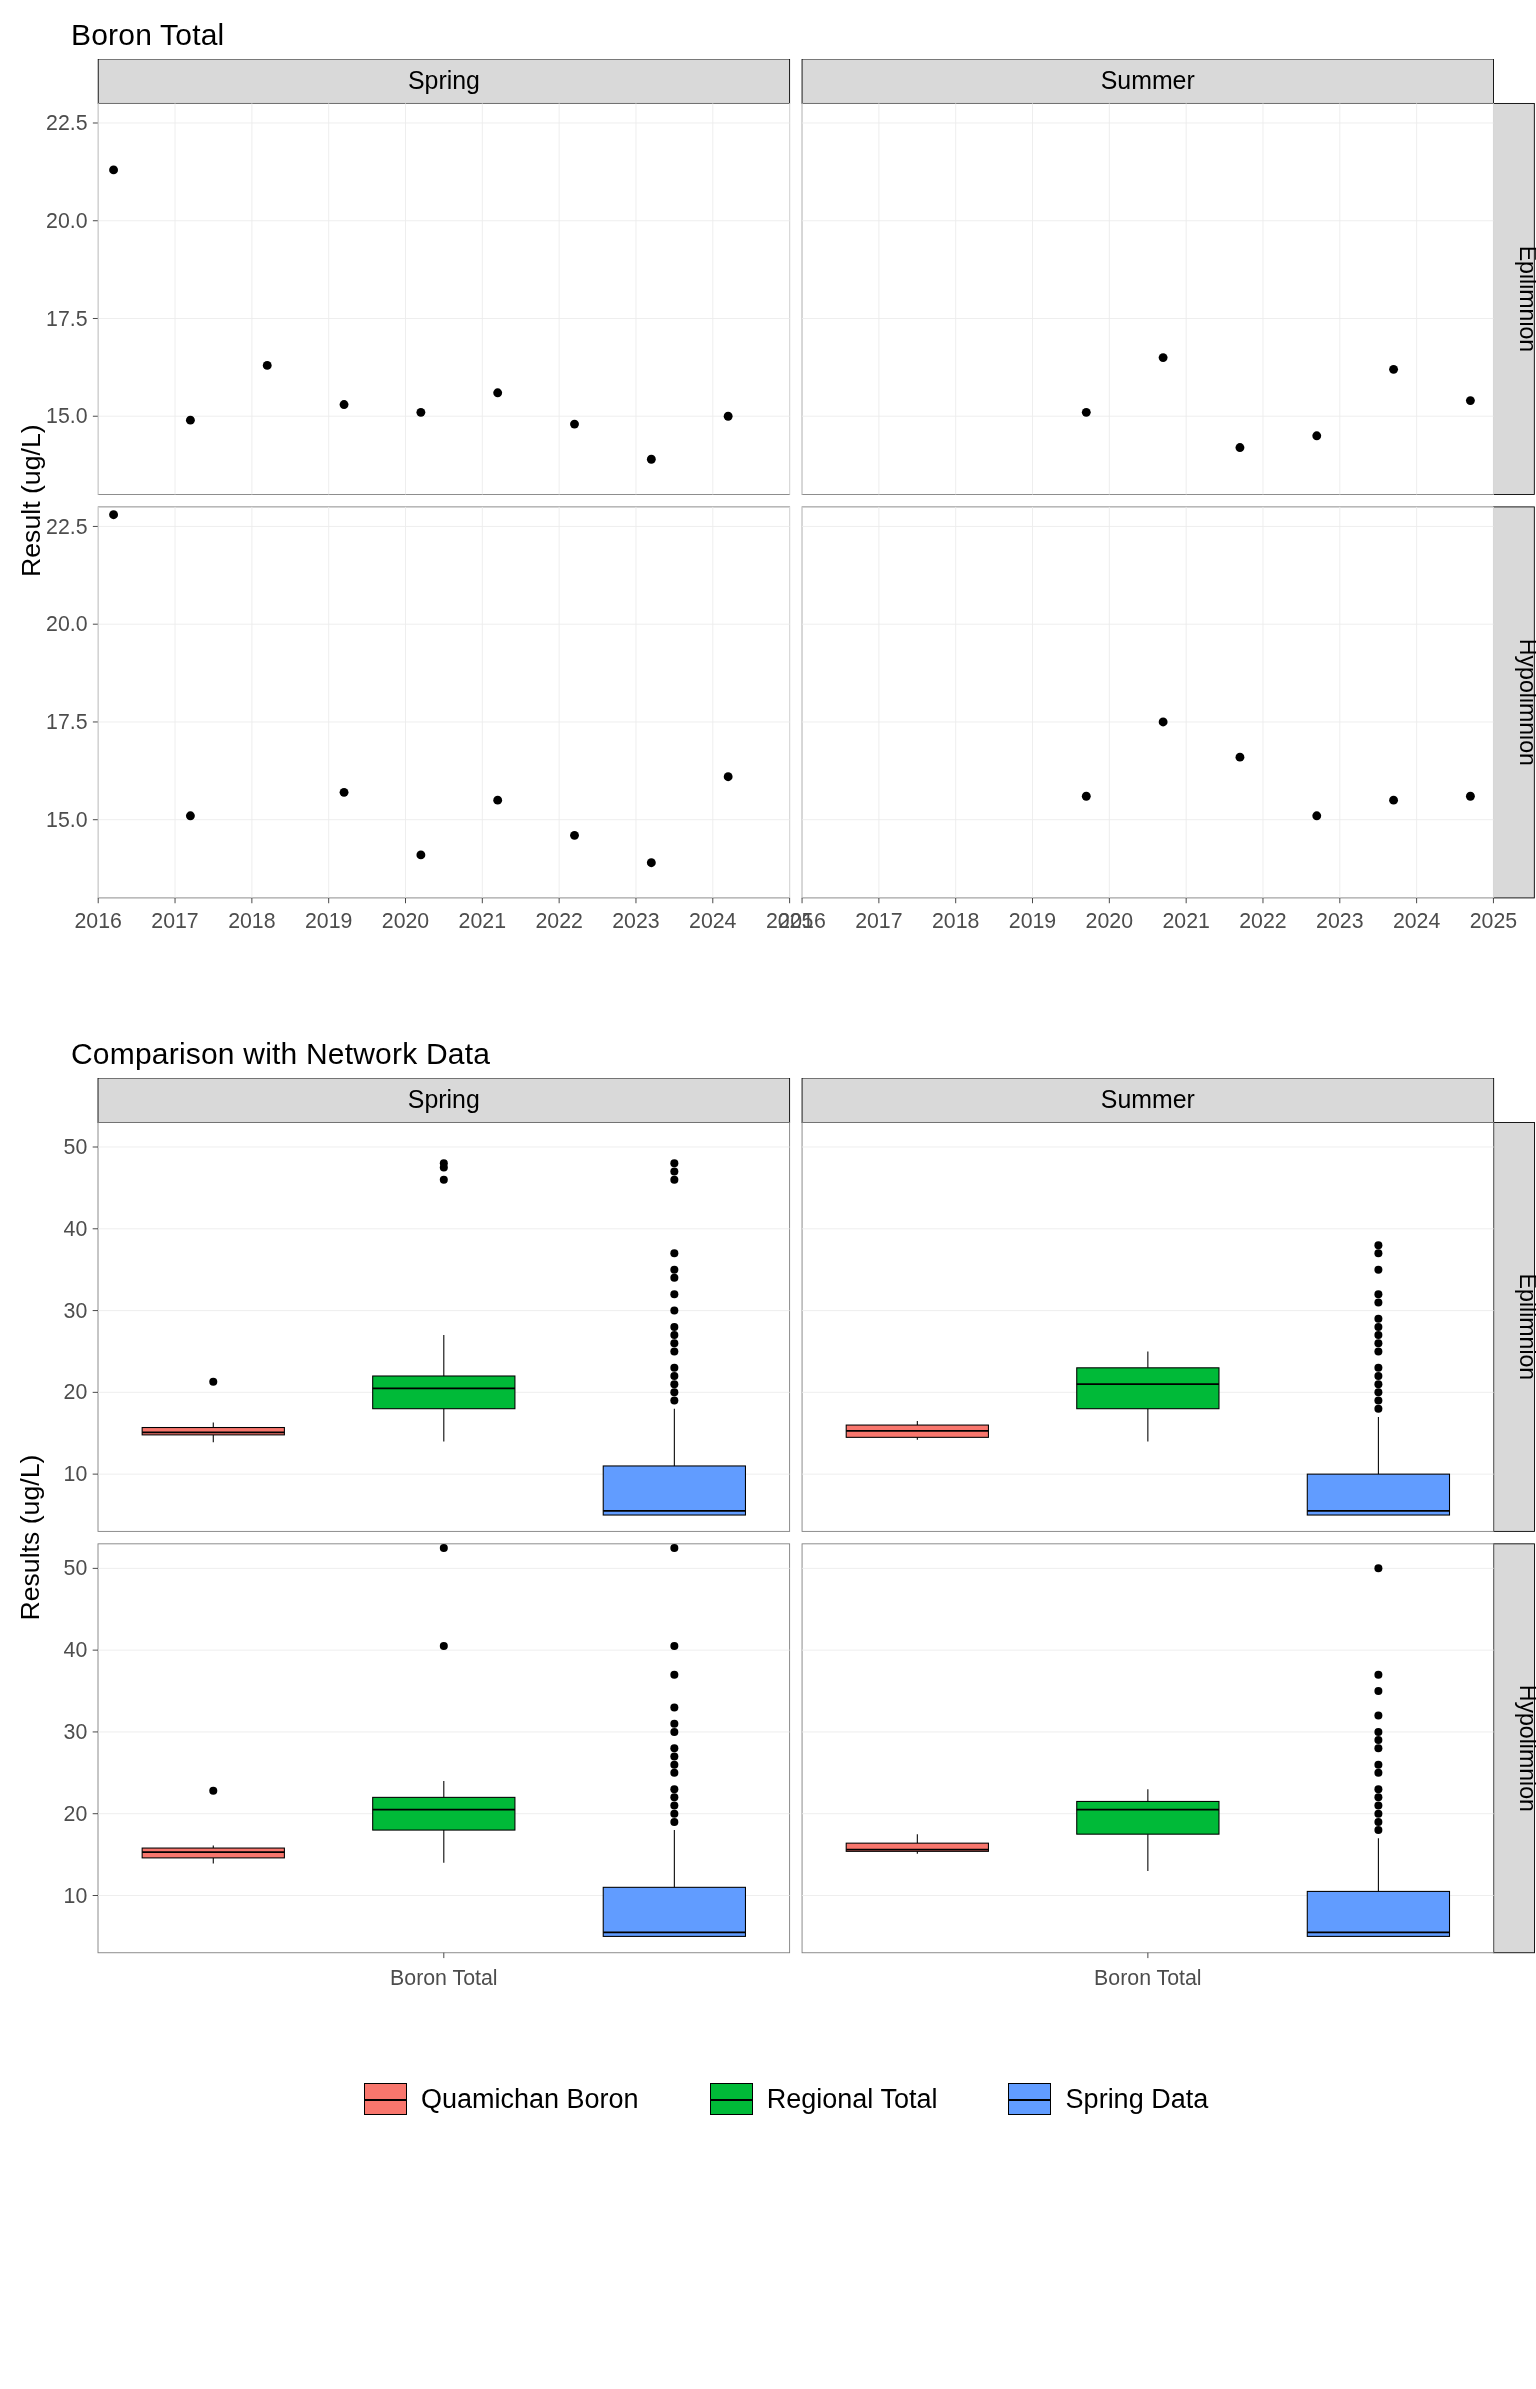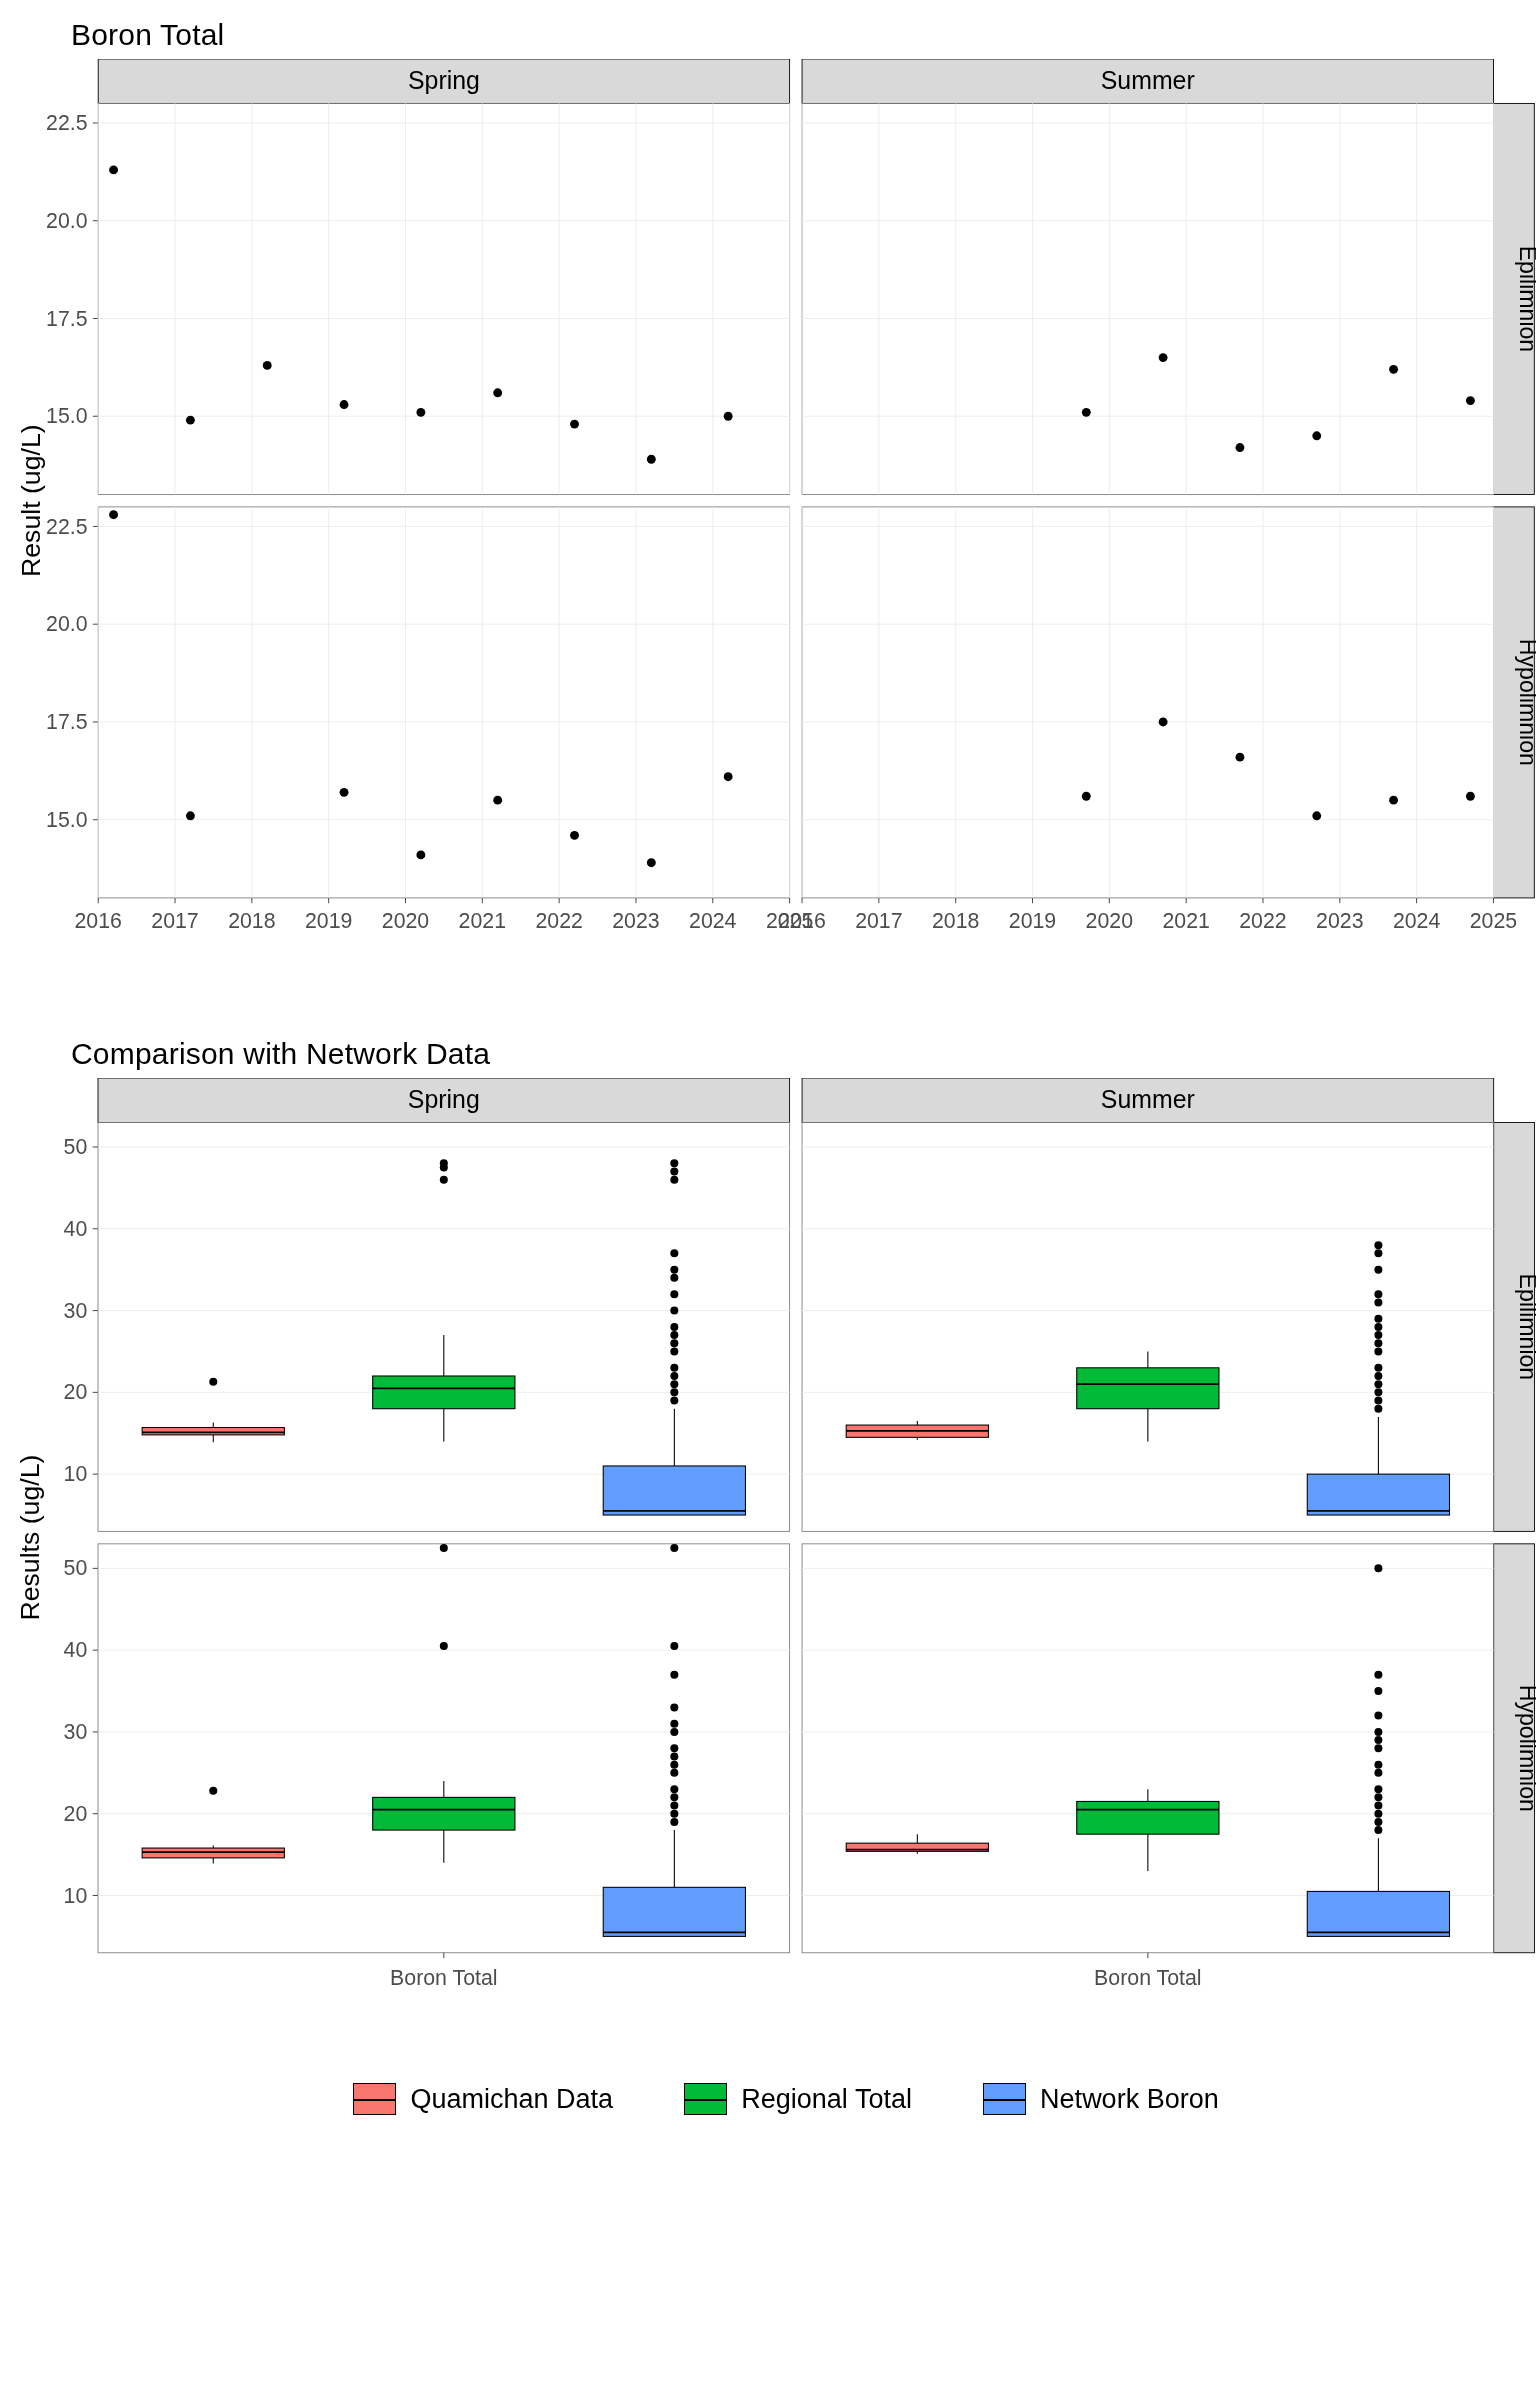"Quamichan Data" span { text: Data -> Boron }
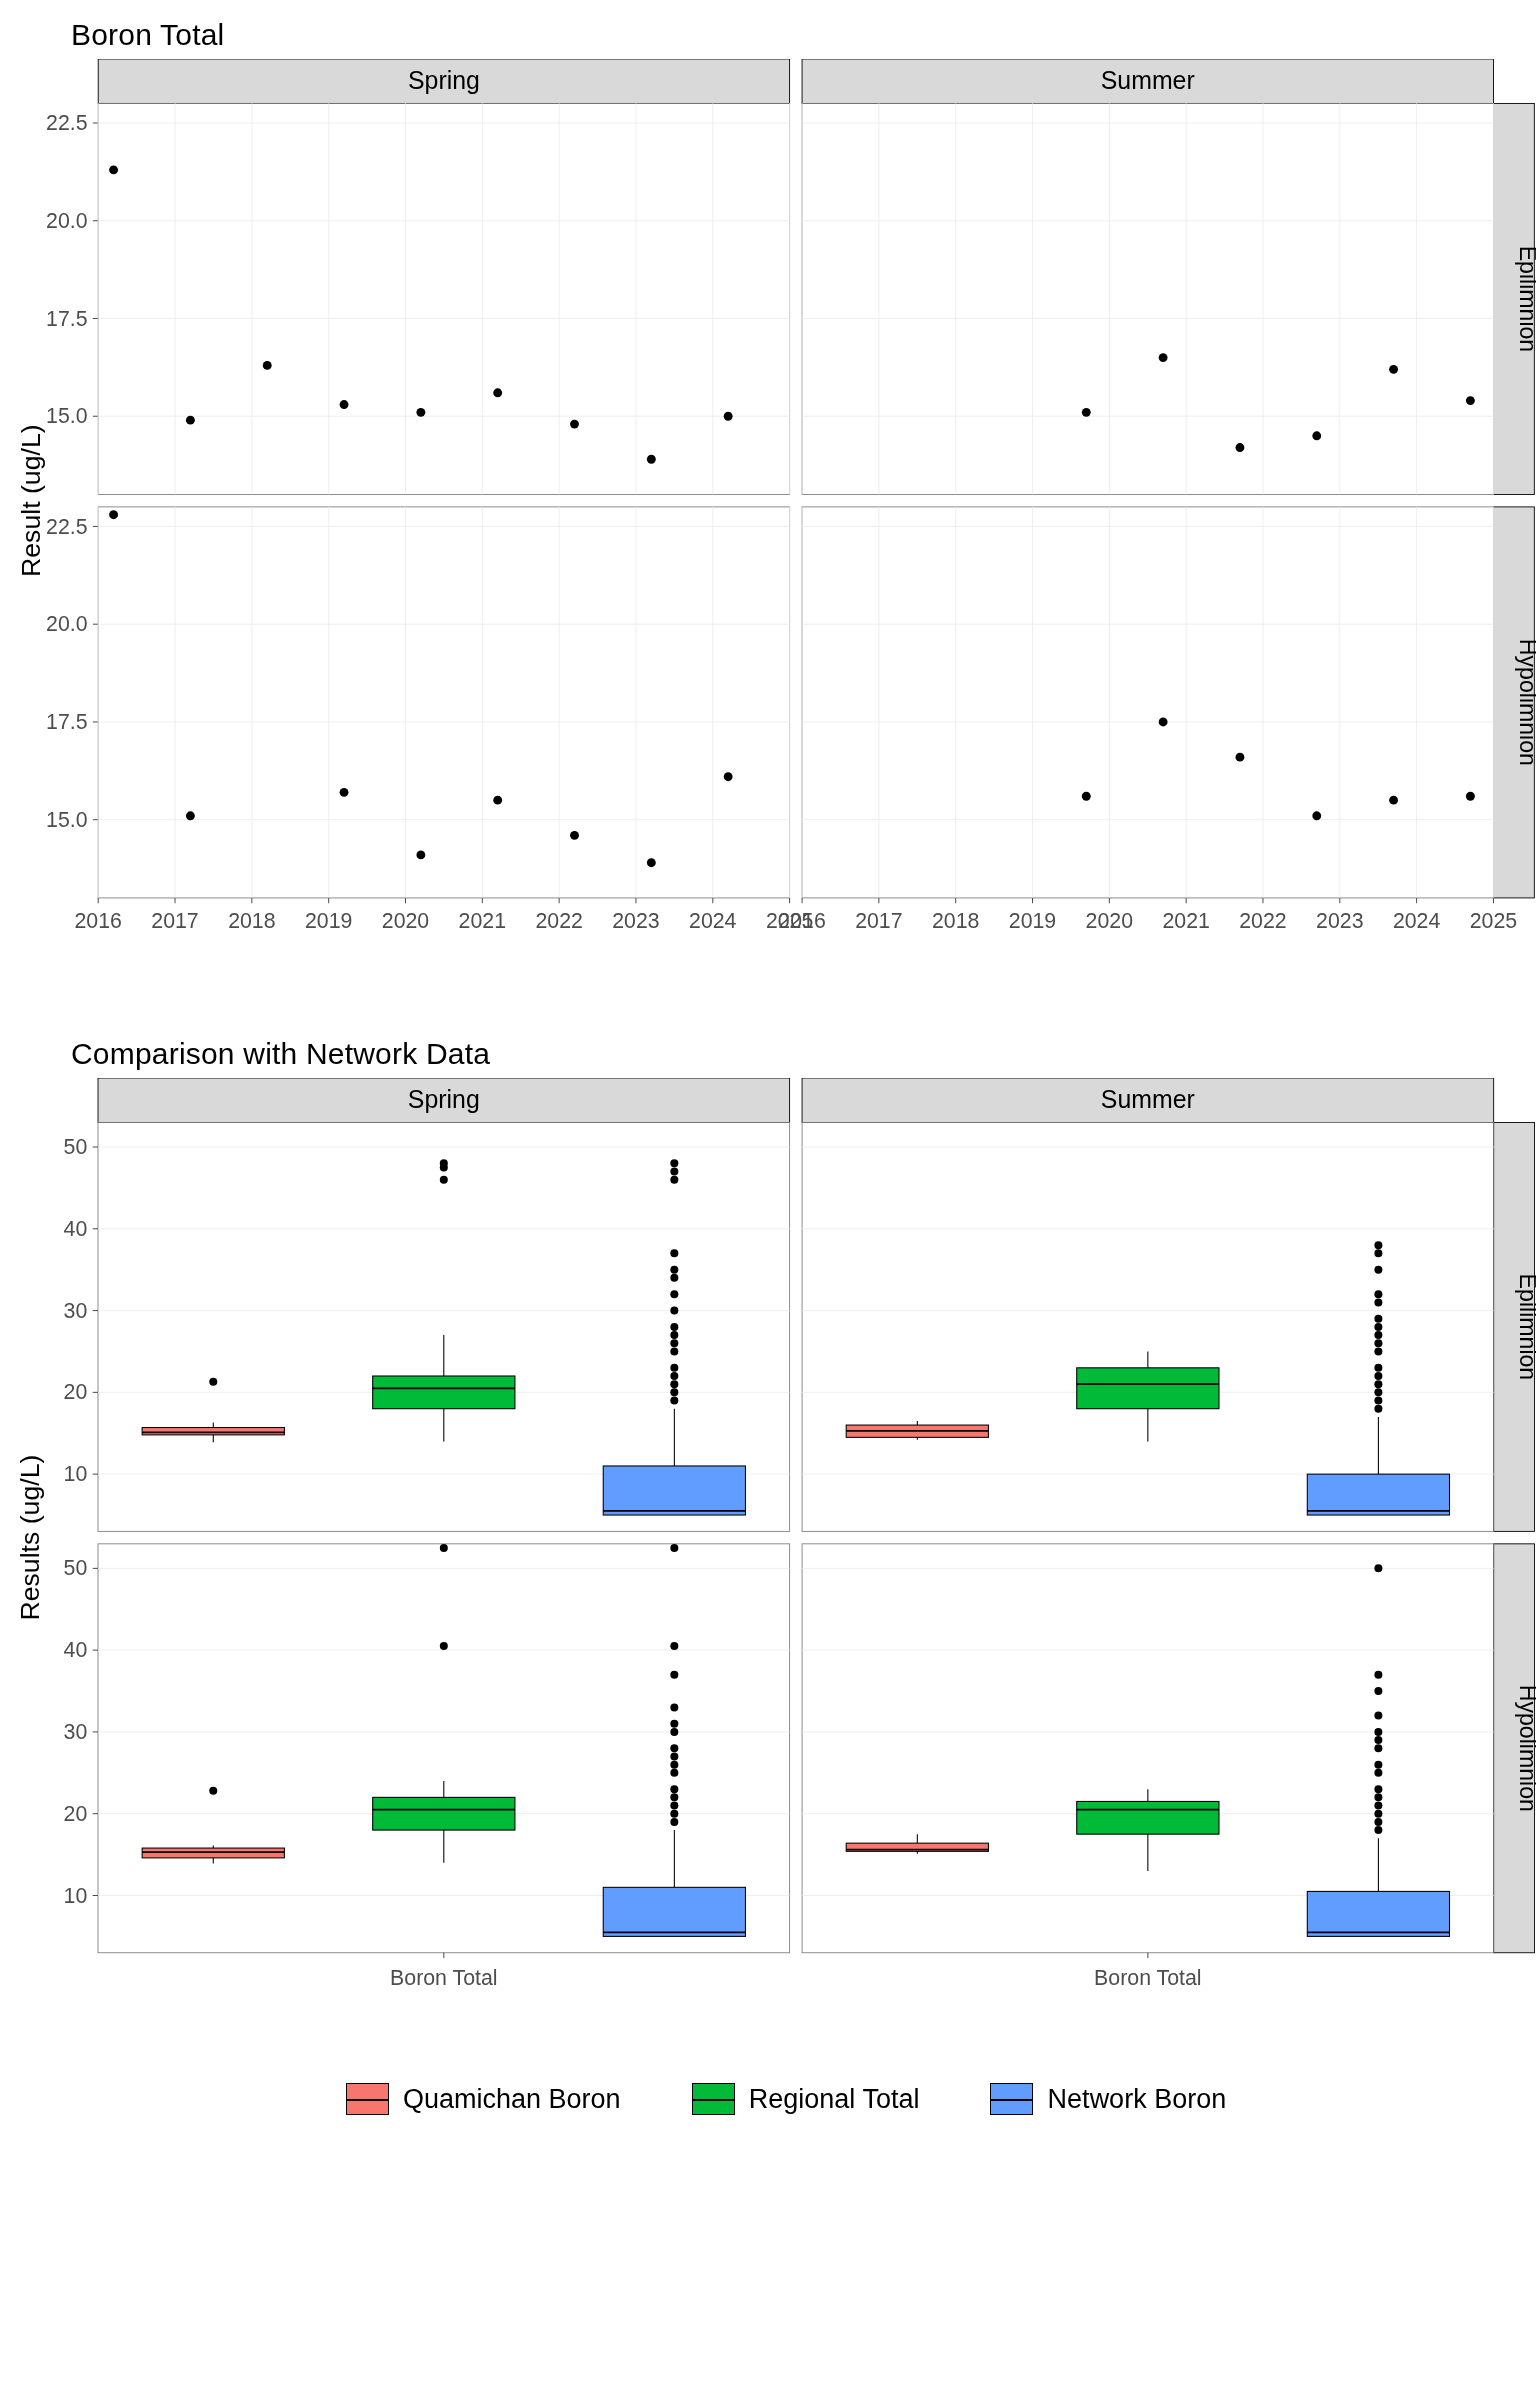"Network Boron" span { text: Network Boron -> Spring Data }
